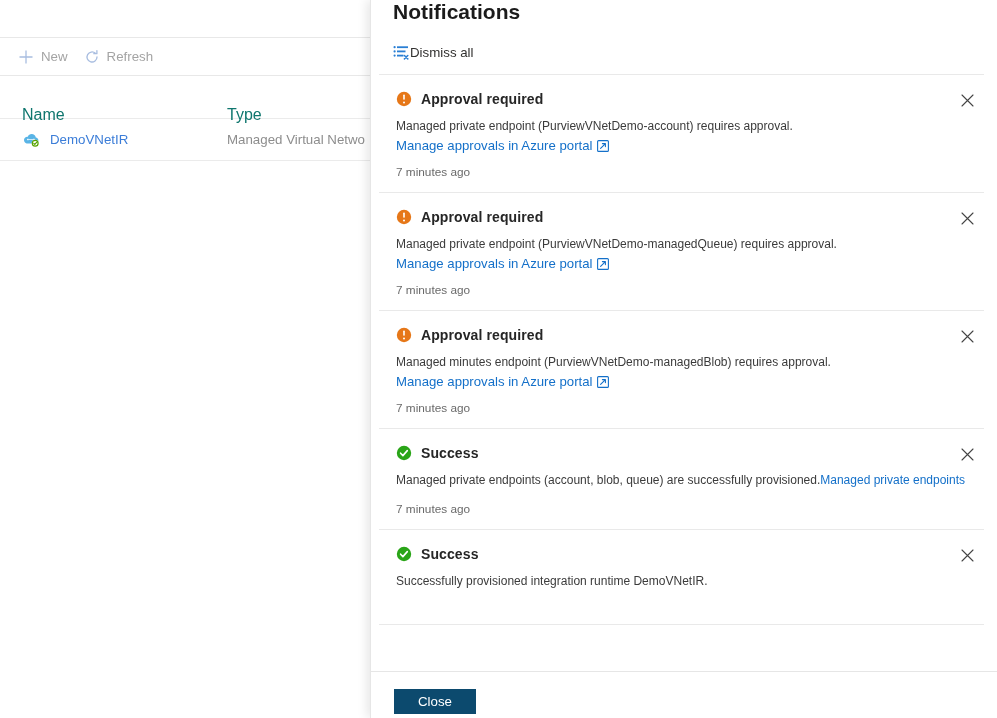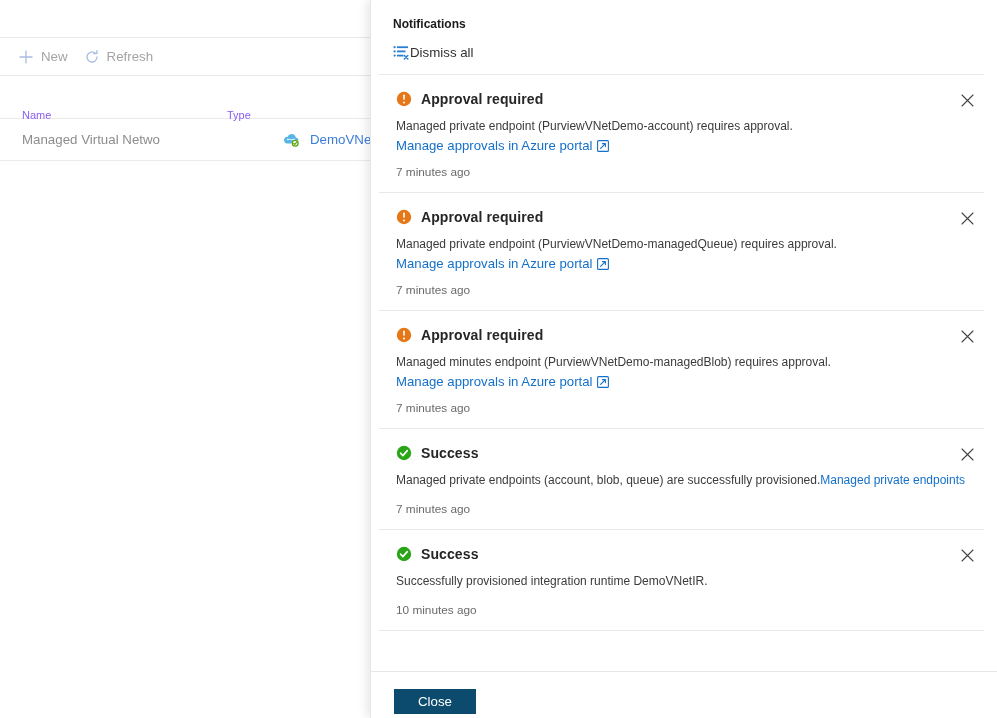"Notifications" #panel-title { font-size: 12px -> 21px; margin-top: 12px -> none }
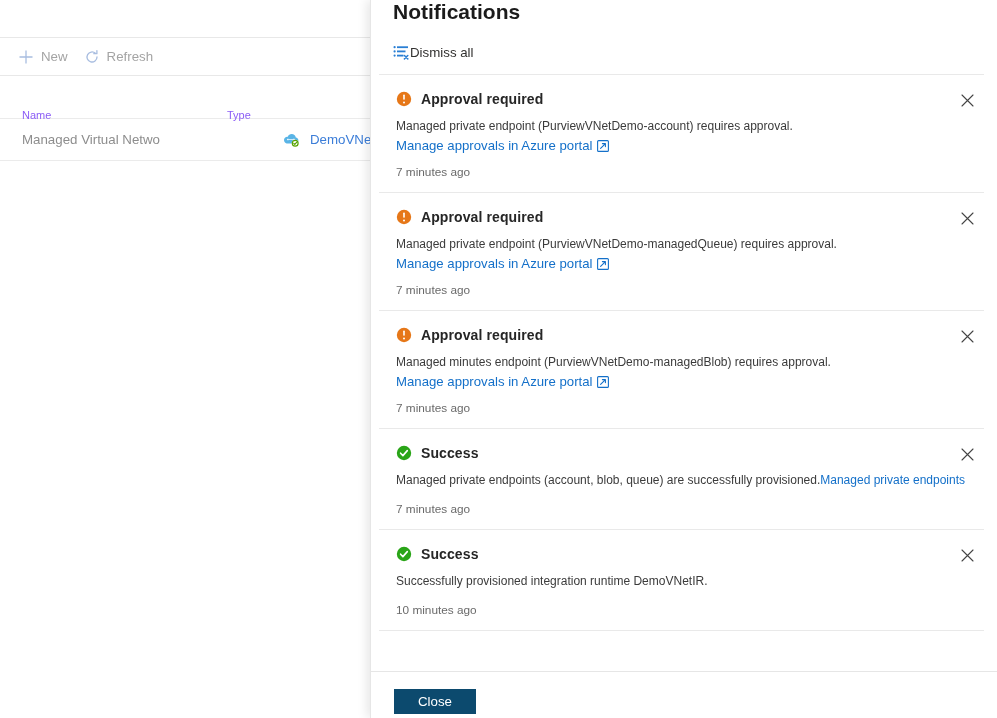"Name" .th { color: #8b5cf6 -> #0f766e; font-size: 11px -> 16px }
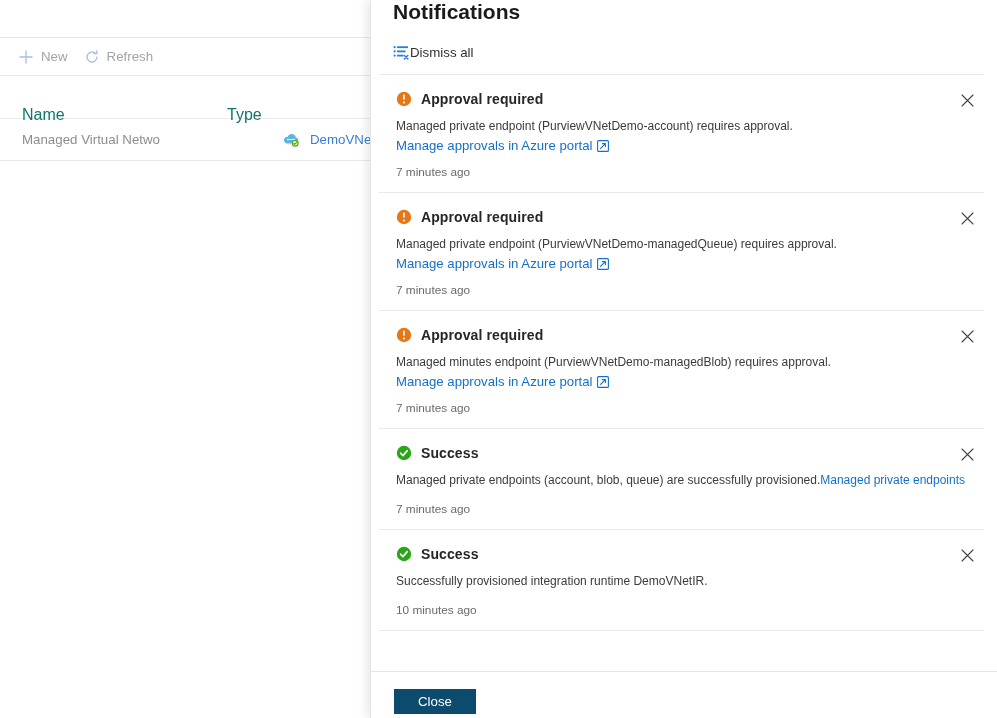"Managed Virtual Netwo" div.td { order: before "DemoVNetIR" -> after "DemoVNetIR" }
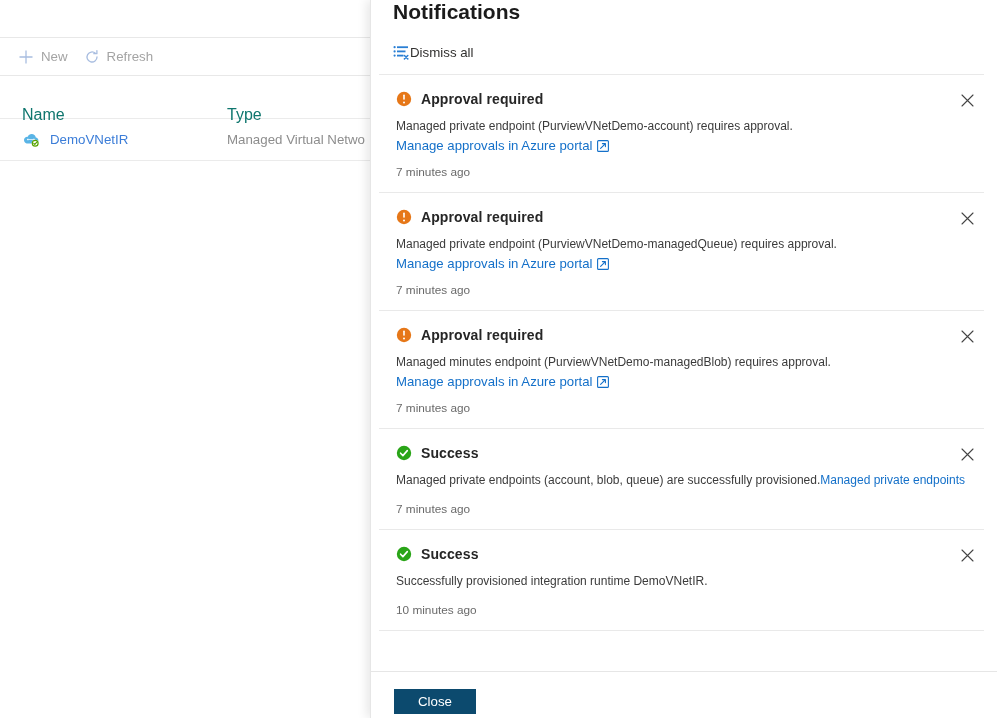"10 minutes ago" div.note-time { html: <div>10 minutes ago</div> -> none }
